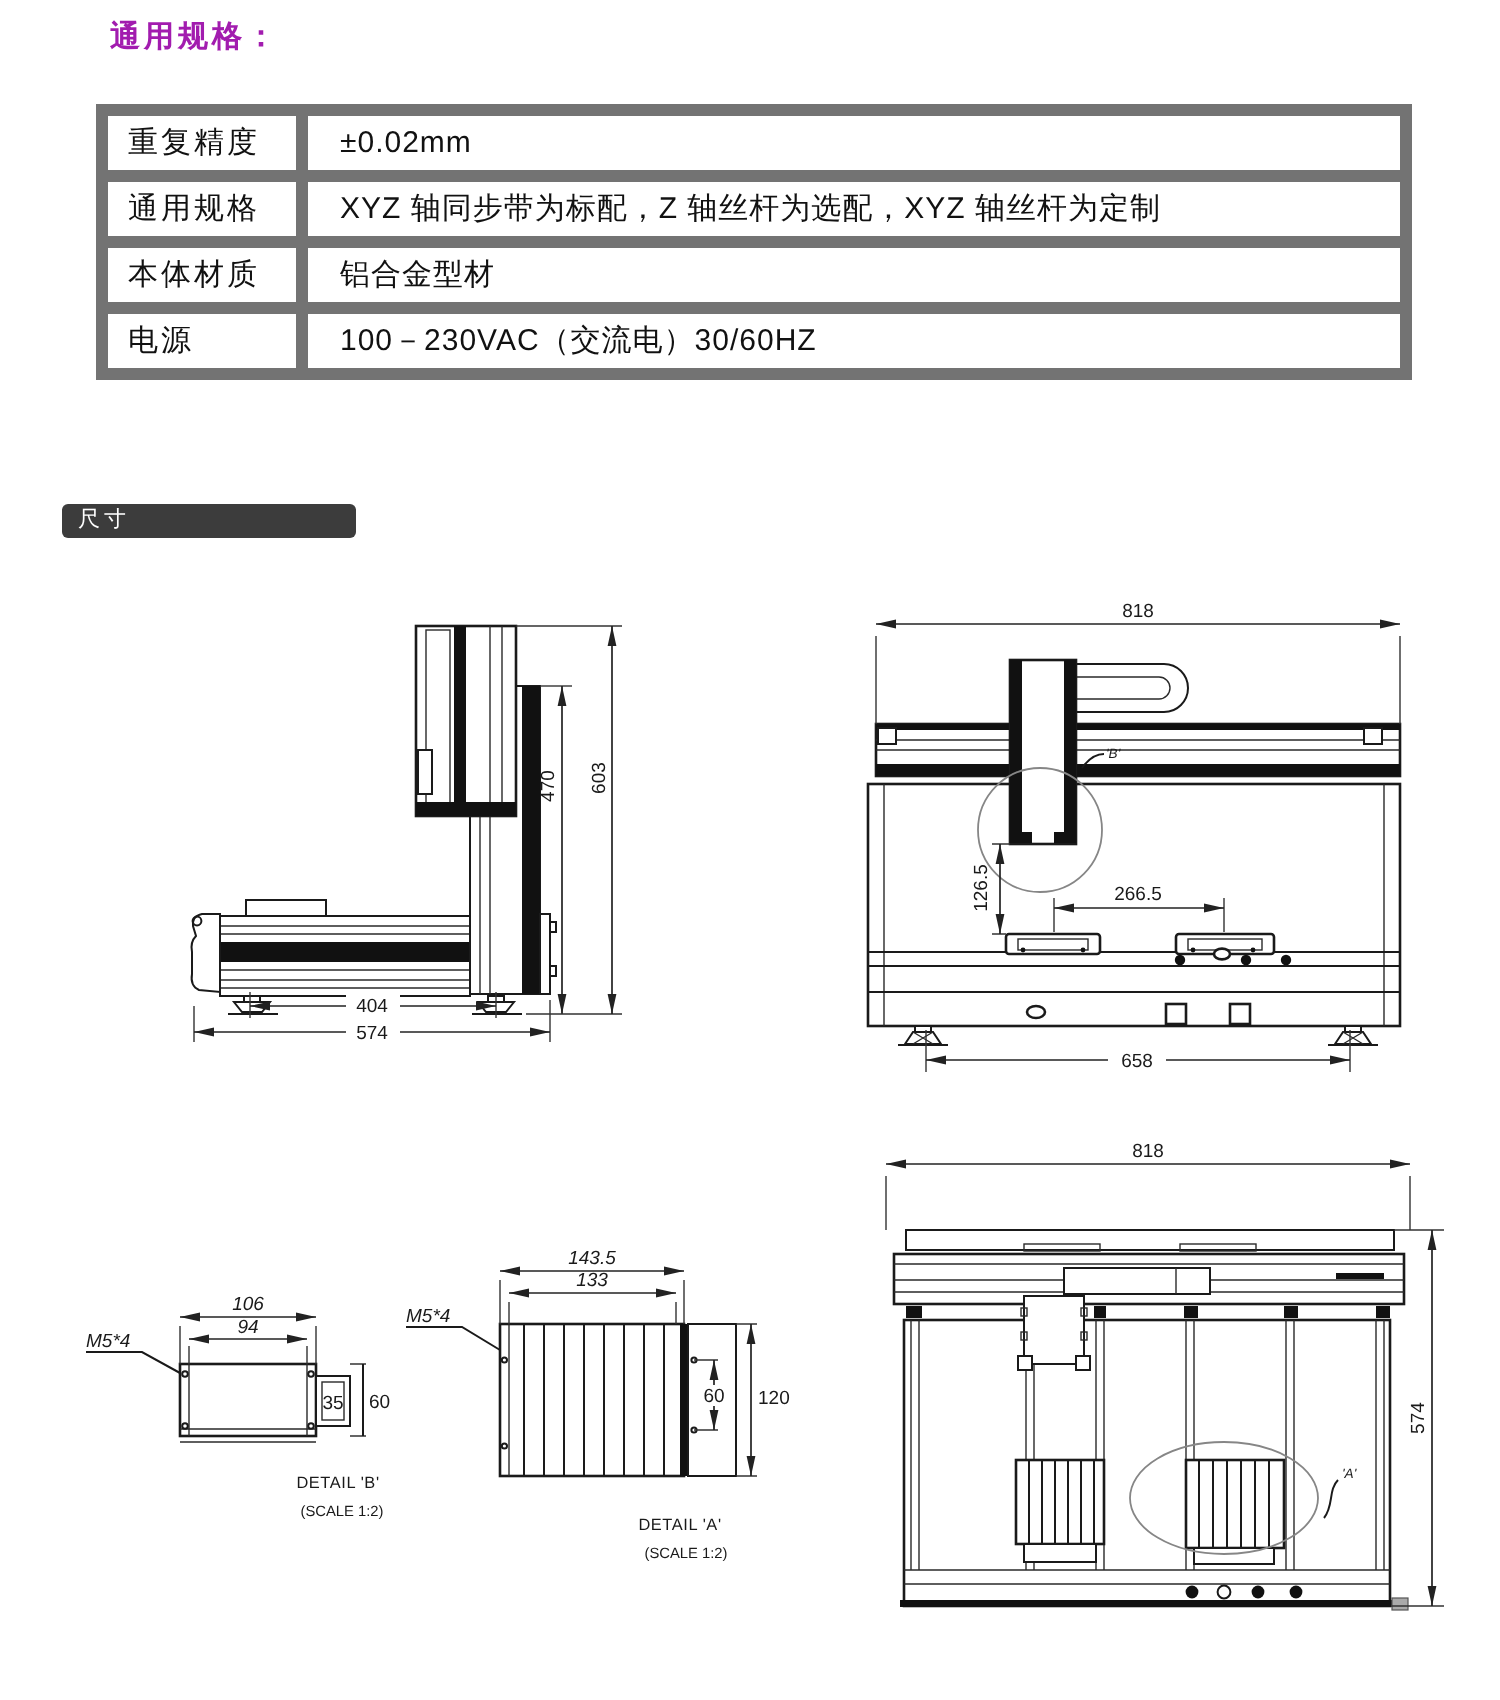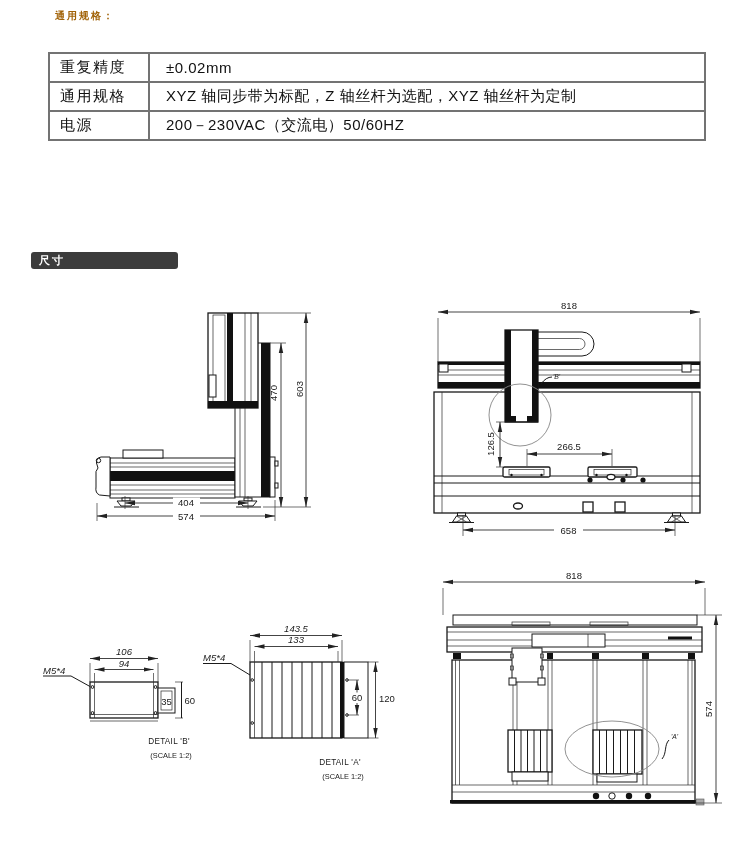"通用规格：" .sec-title { color: #a16207 -> #a21caf; font-size: 10px -> 15px }
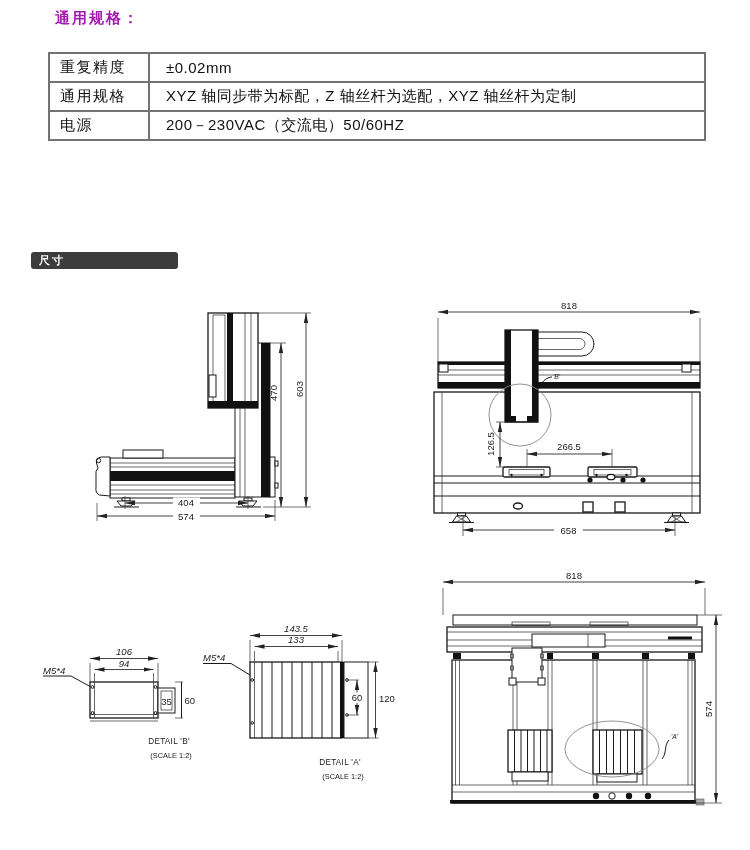"重复精度" table.spec td { border: 2px solid #737373 -> 6px solid #737373 }
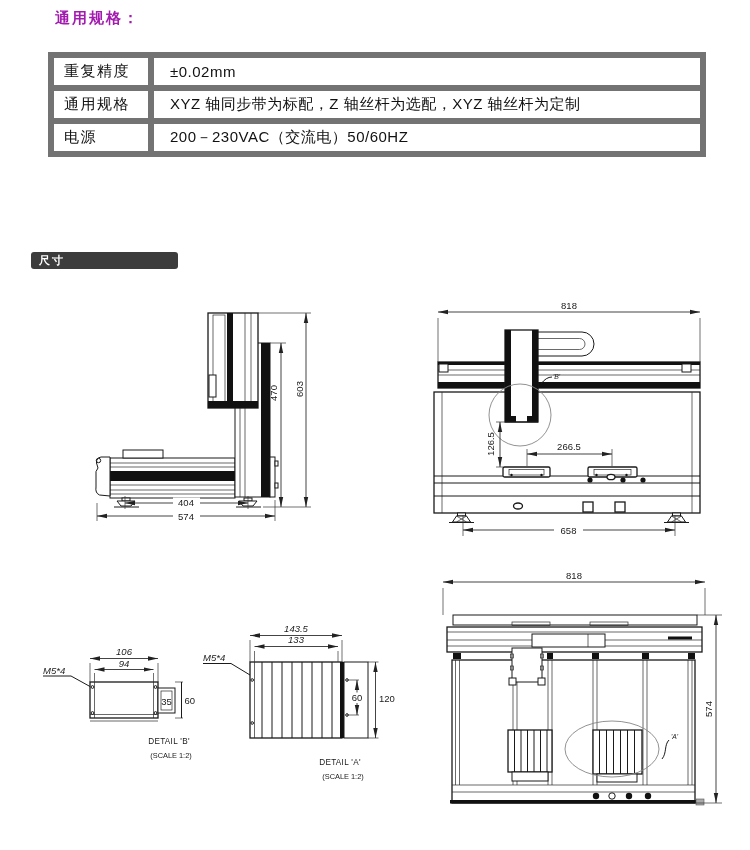"本体材质" tr { html: none -> <tr> <td>本体材质</td> <td>铝合金型材</td> </tr> }
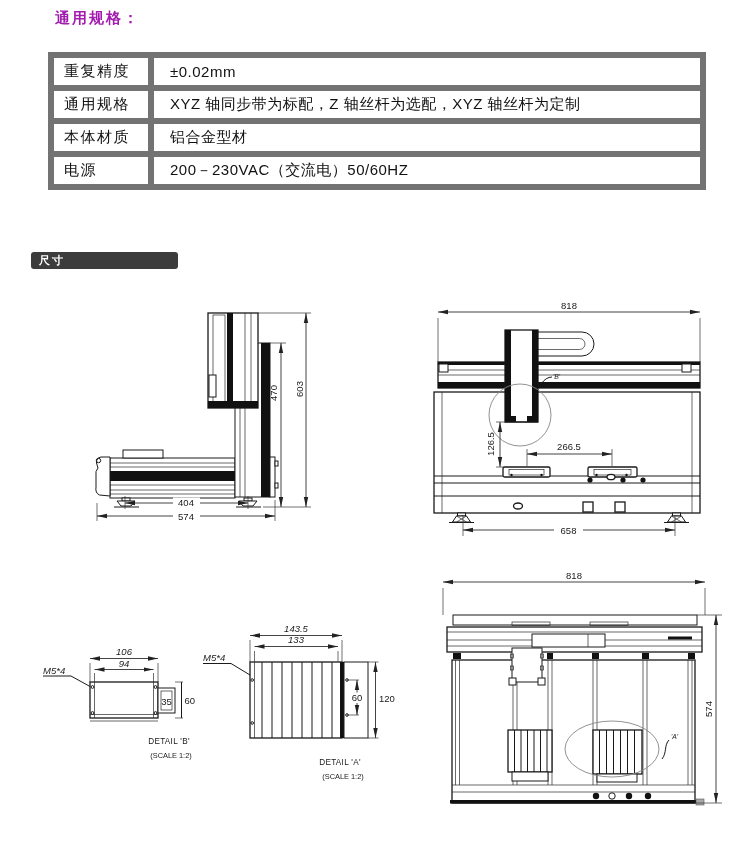"200－230VAC（交流电）50/60HZ" td.val { text: 200－230VAC（交流电）50/60HZ -> 100－230VAC（交流电）30/60HZ }
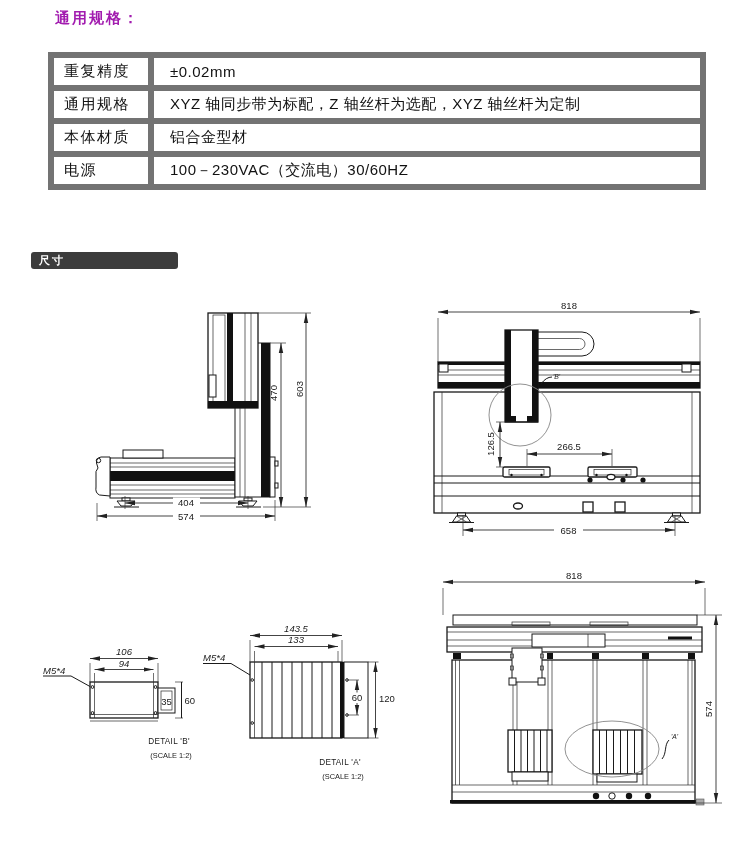"尺寸" .badge { font-weight: 700 -> 400 }
